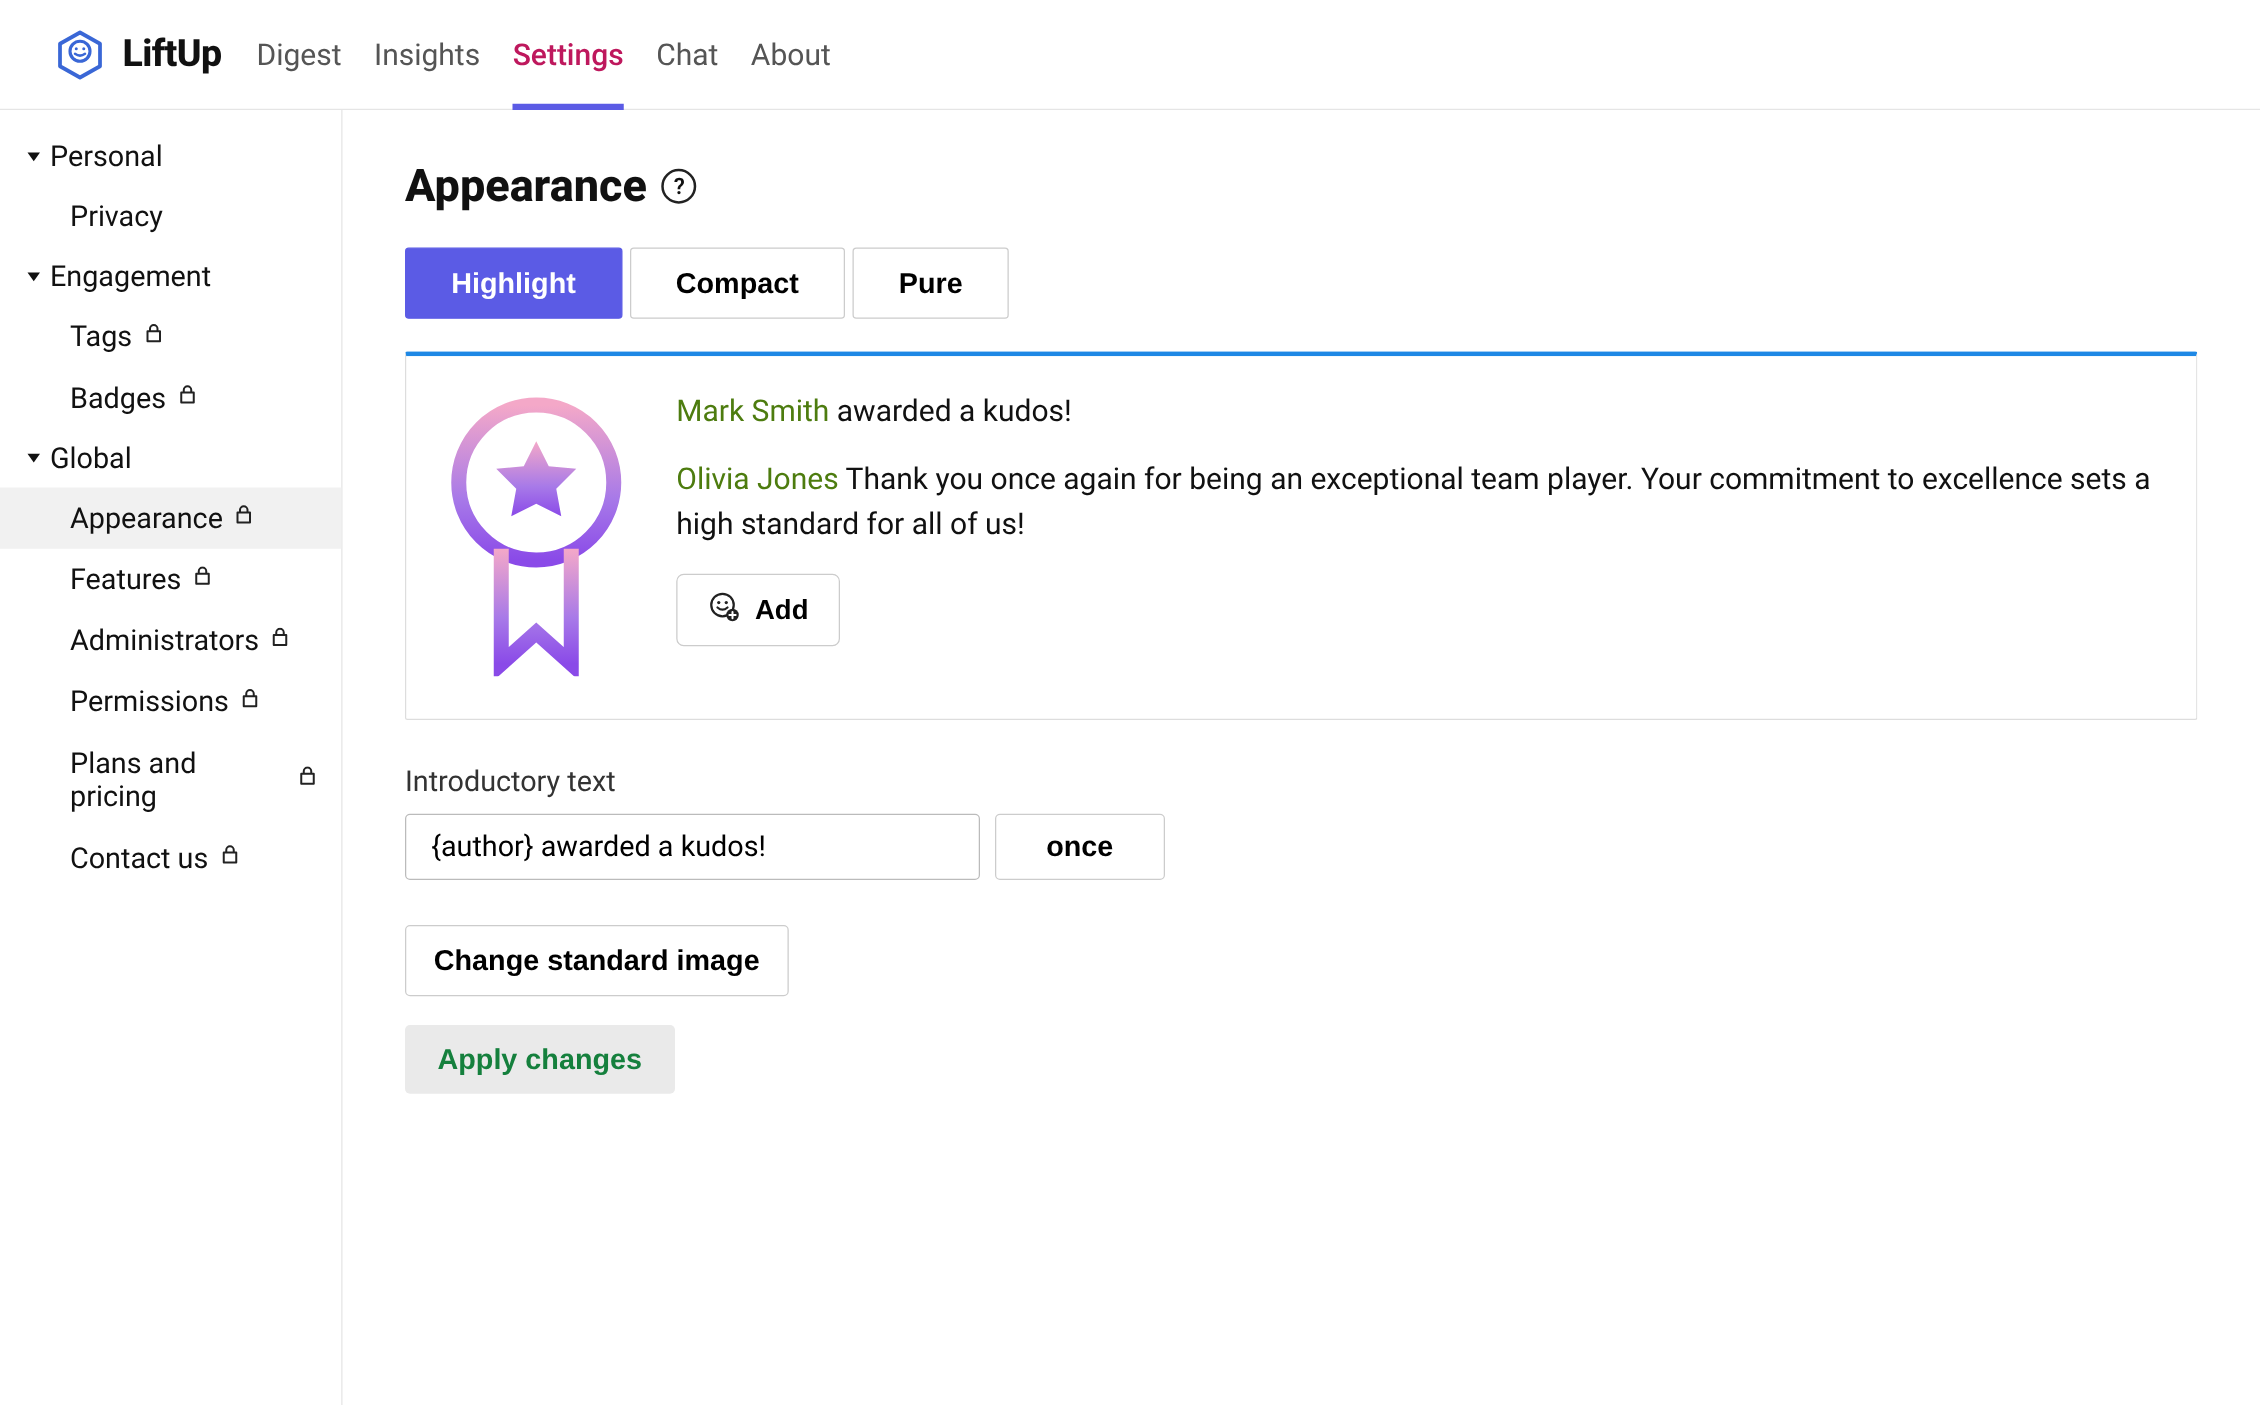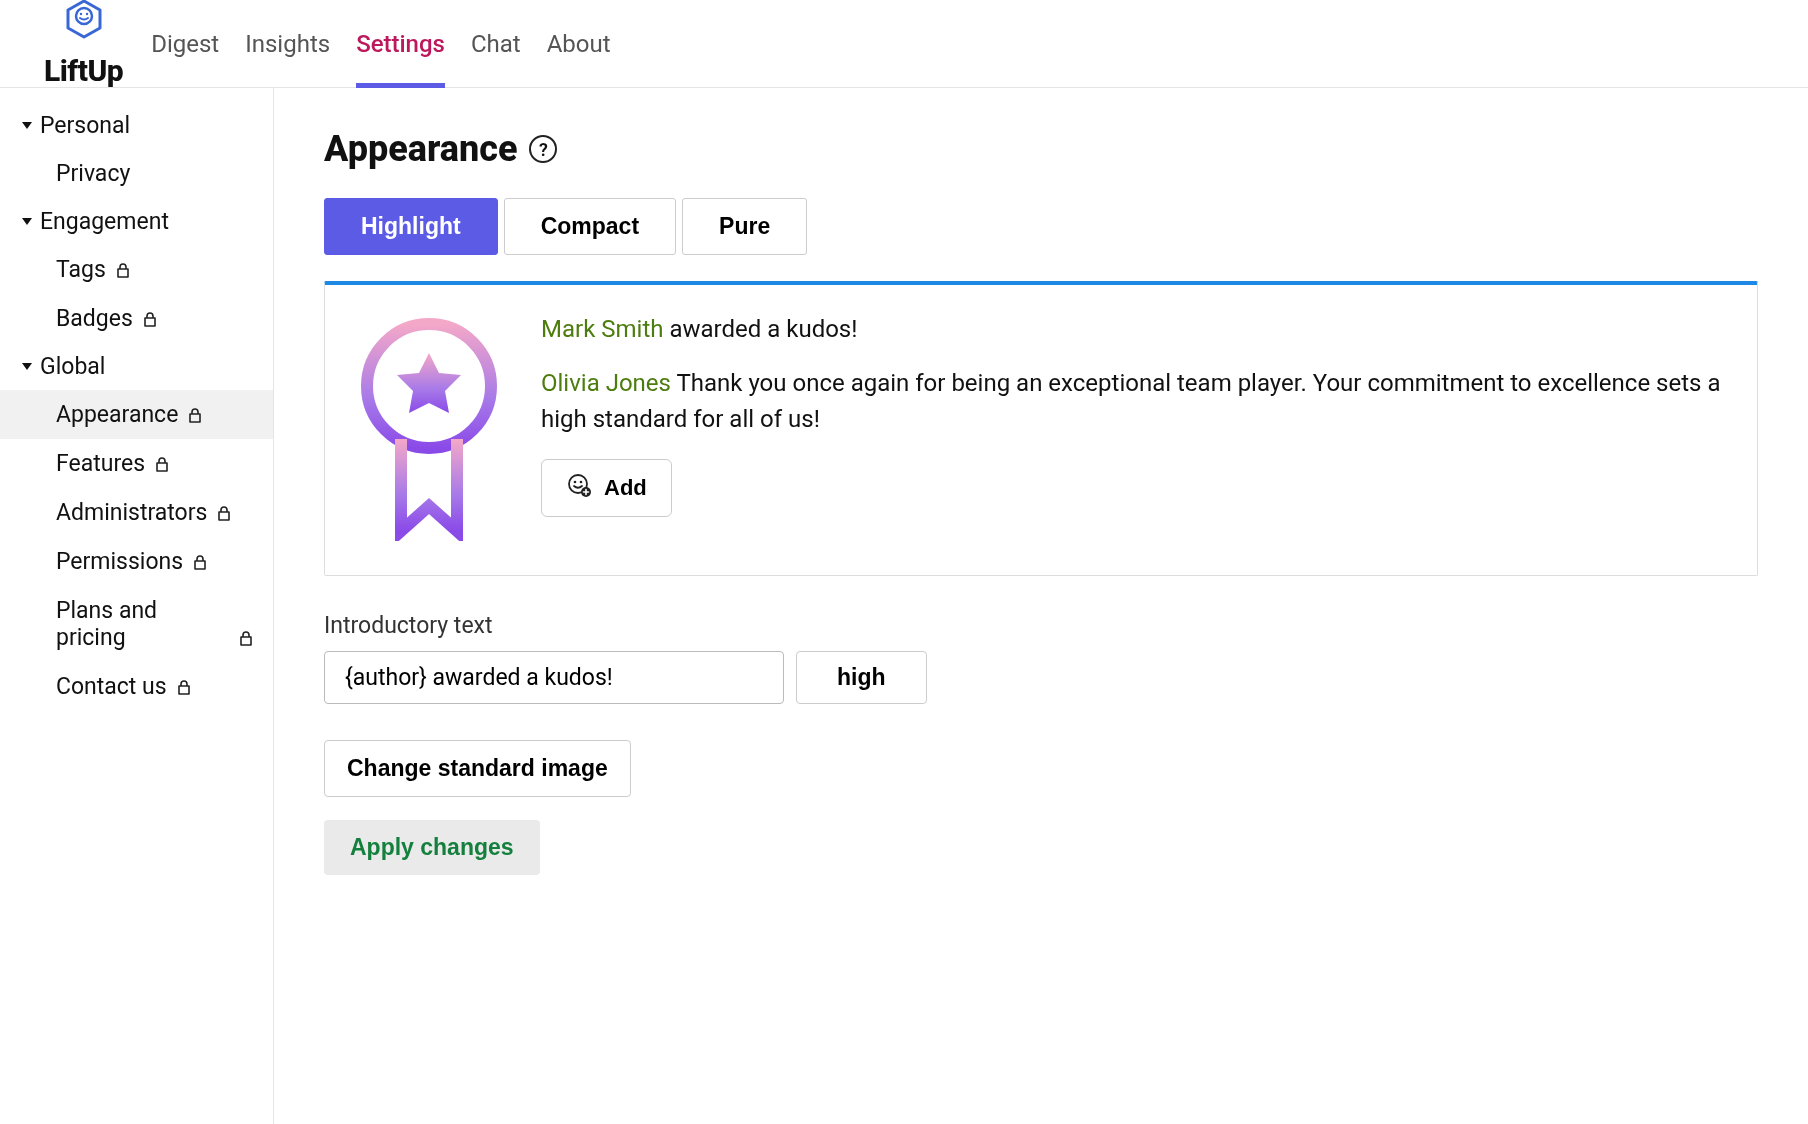"LiftUp" .logo-wrap { flex-direction: column -> none }
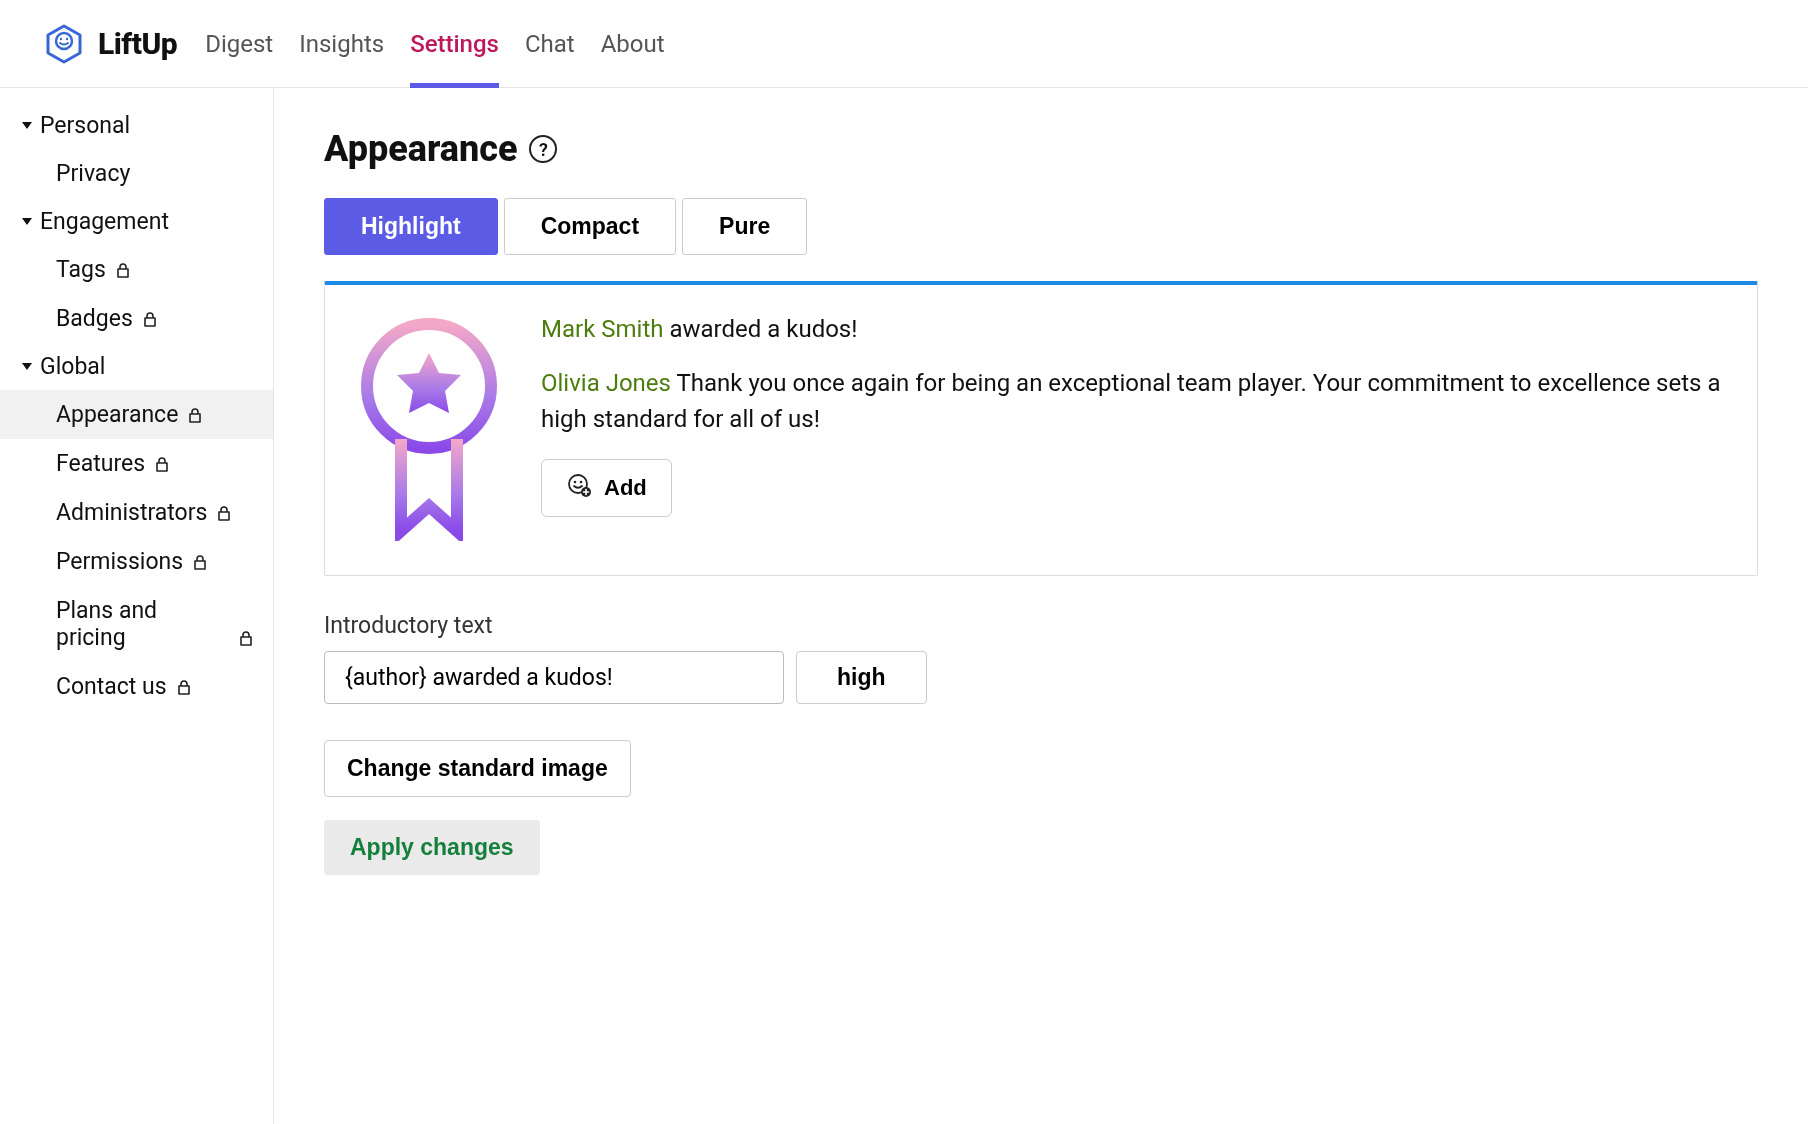"Privacy" .side-item { align-items: flex-end -> center }
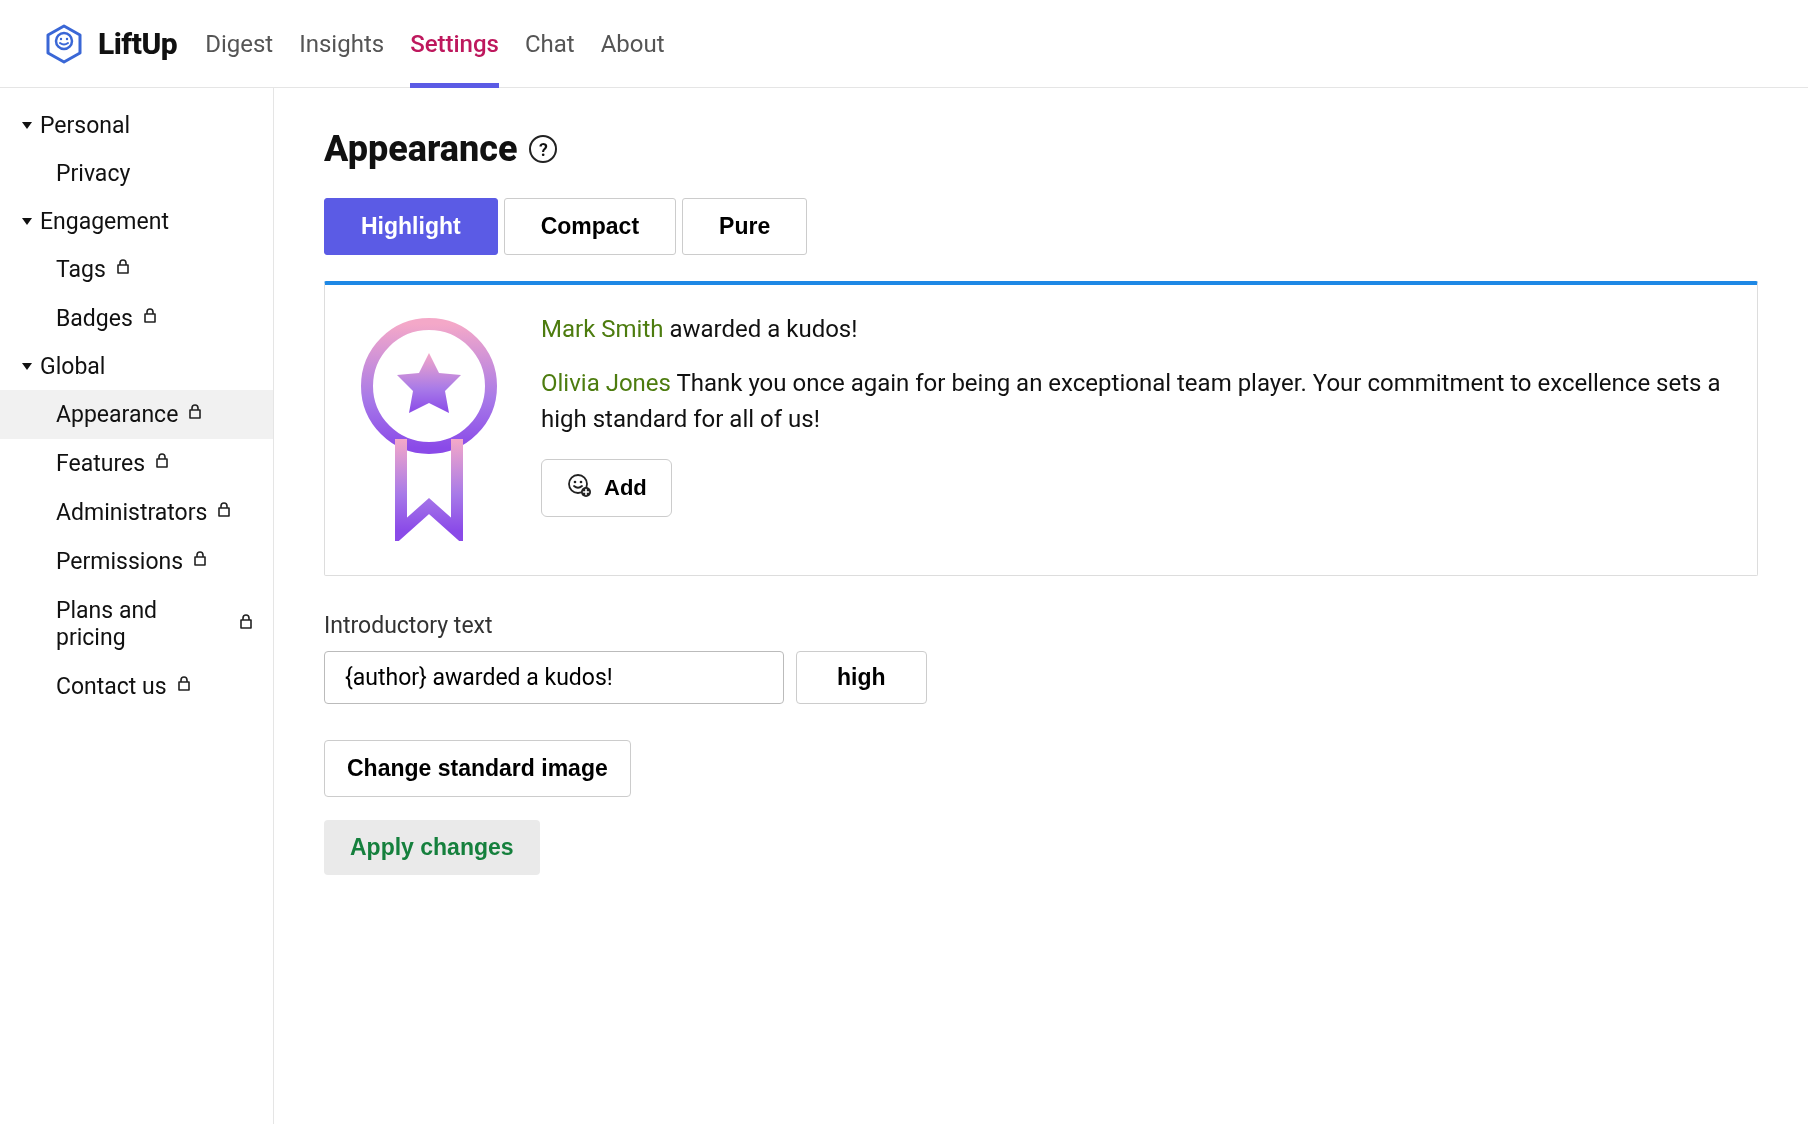"high" button.reset-btn { text: high -> once }
